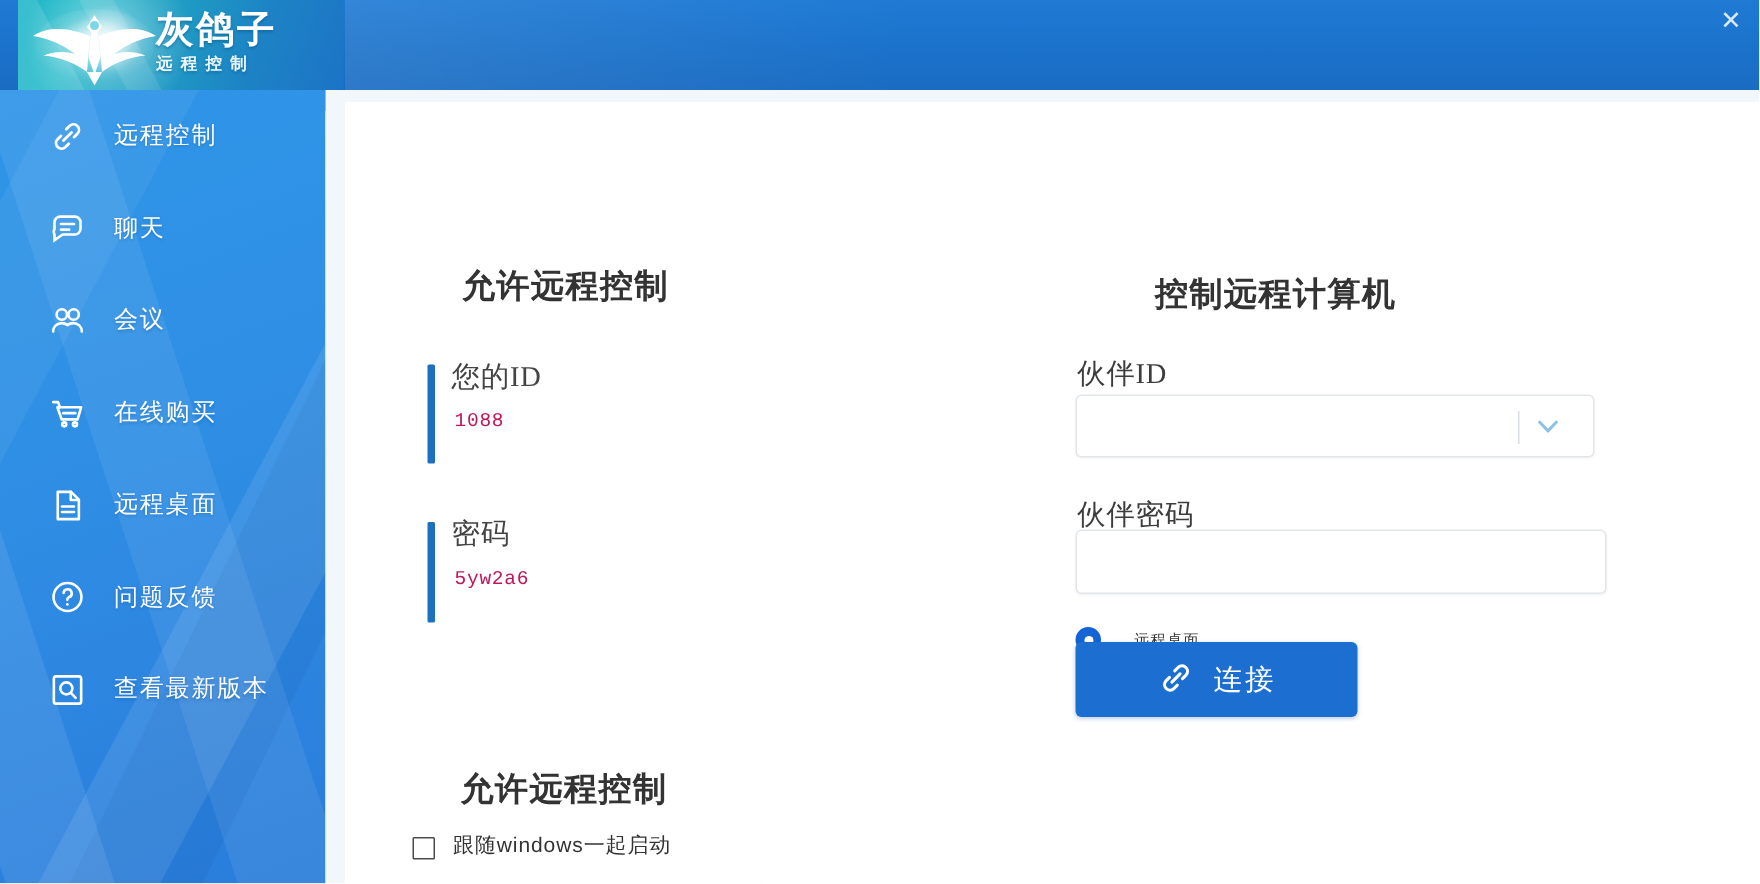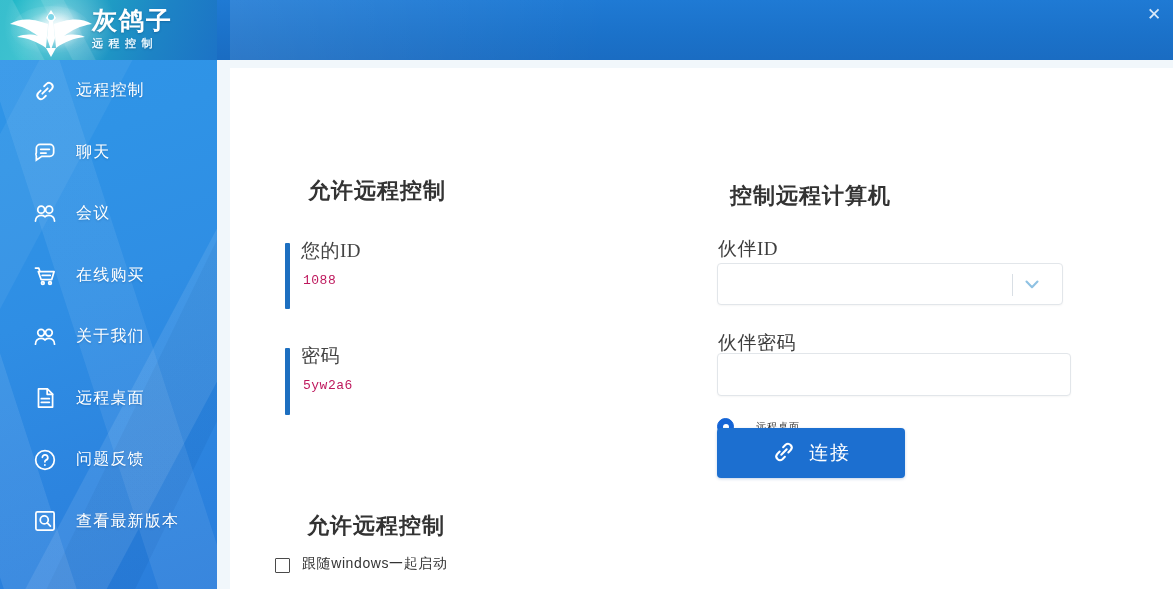"灰鸽子" .logo-block { left: 0 -> 12px }
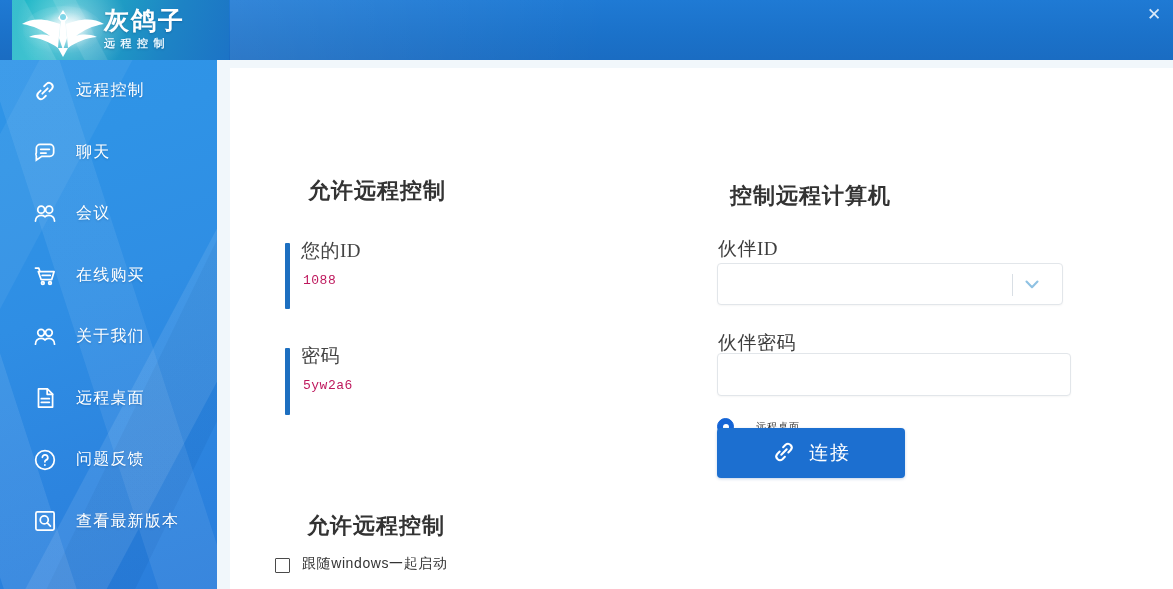"控制远程计算机" #title-control { left: 500px -> 540px }
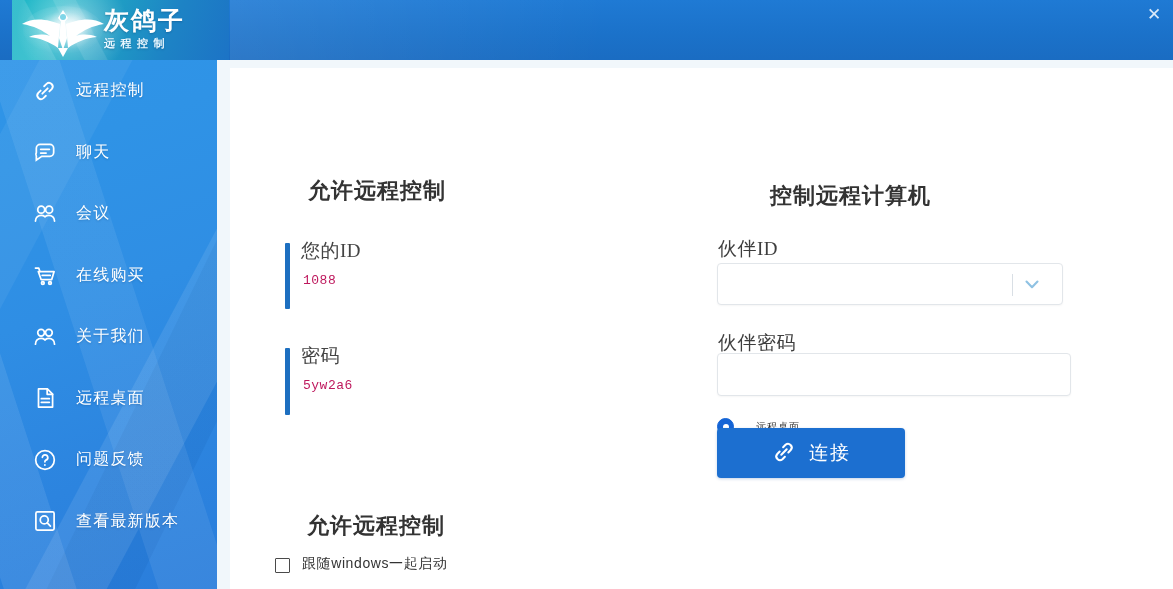"关于我们" div.nav-item { html: <div> <span> <svg> <circle></circle> <circle></circle> <path></path> <path></path> </svg> </span> <span>关于我们</span> </div> -> none }
